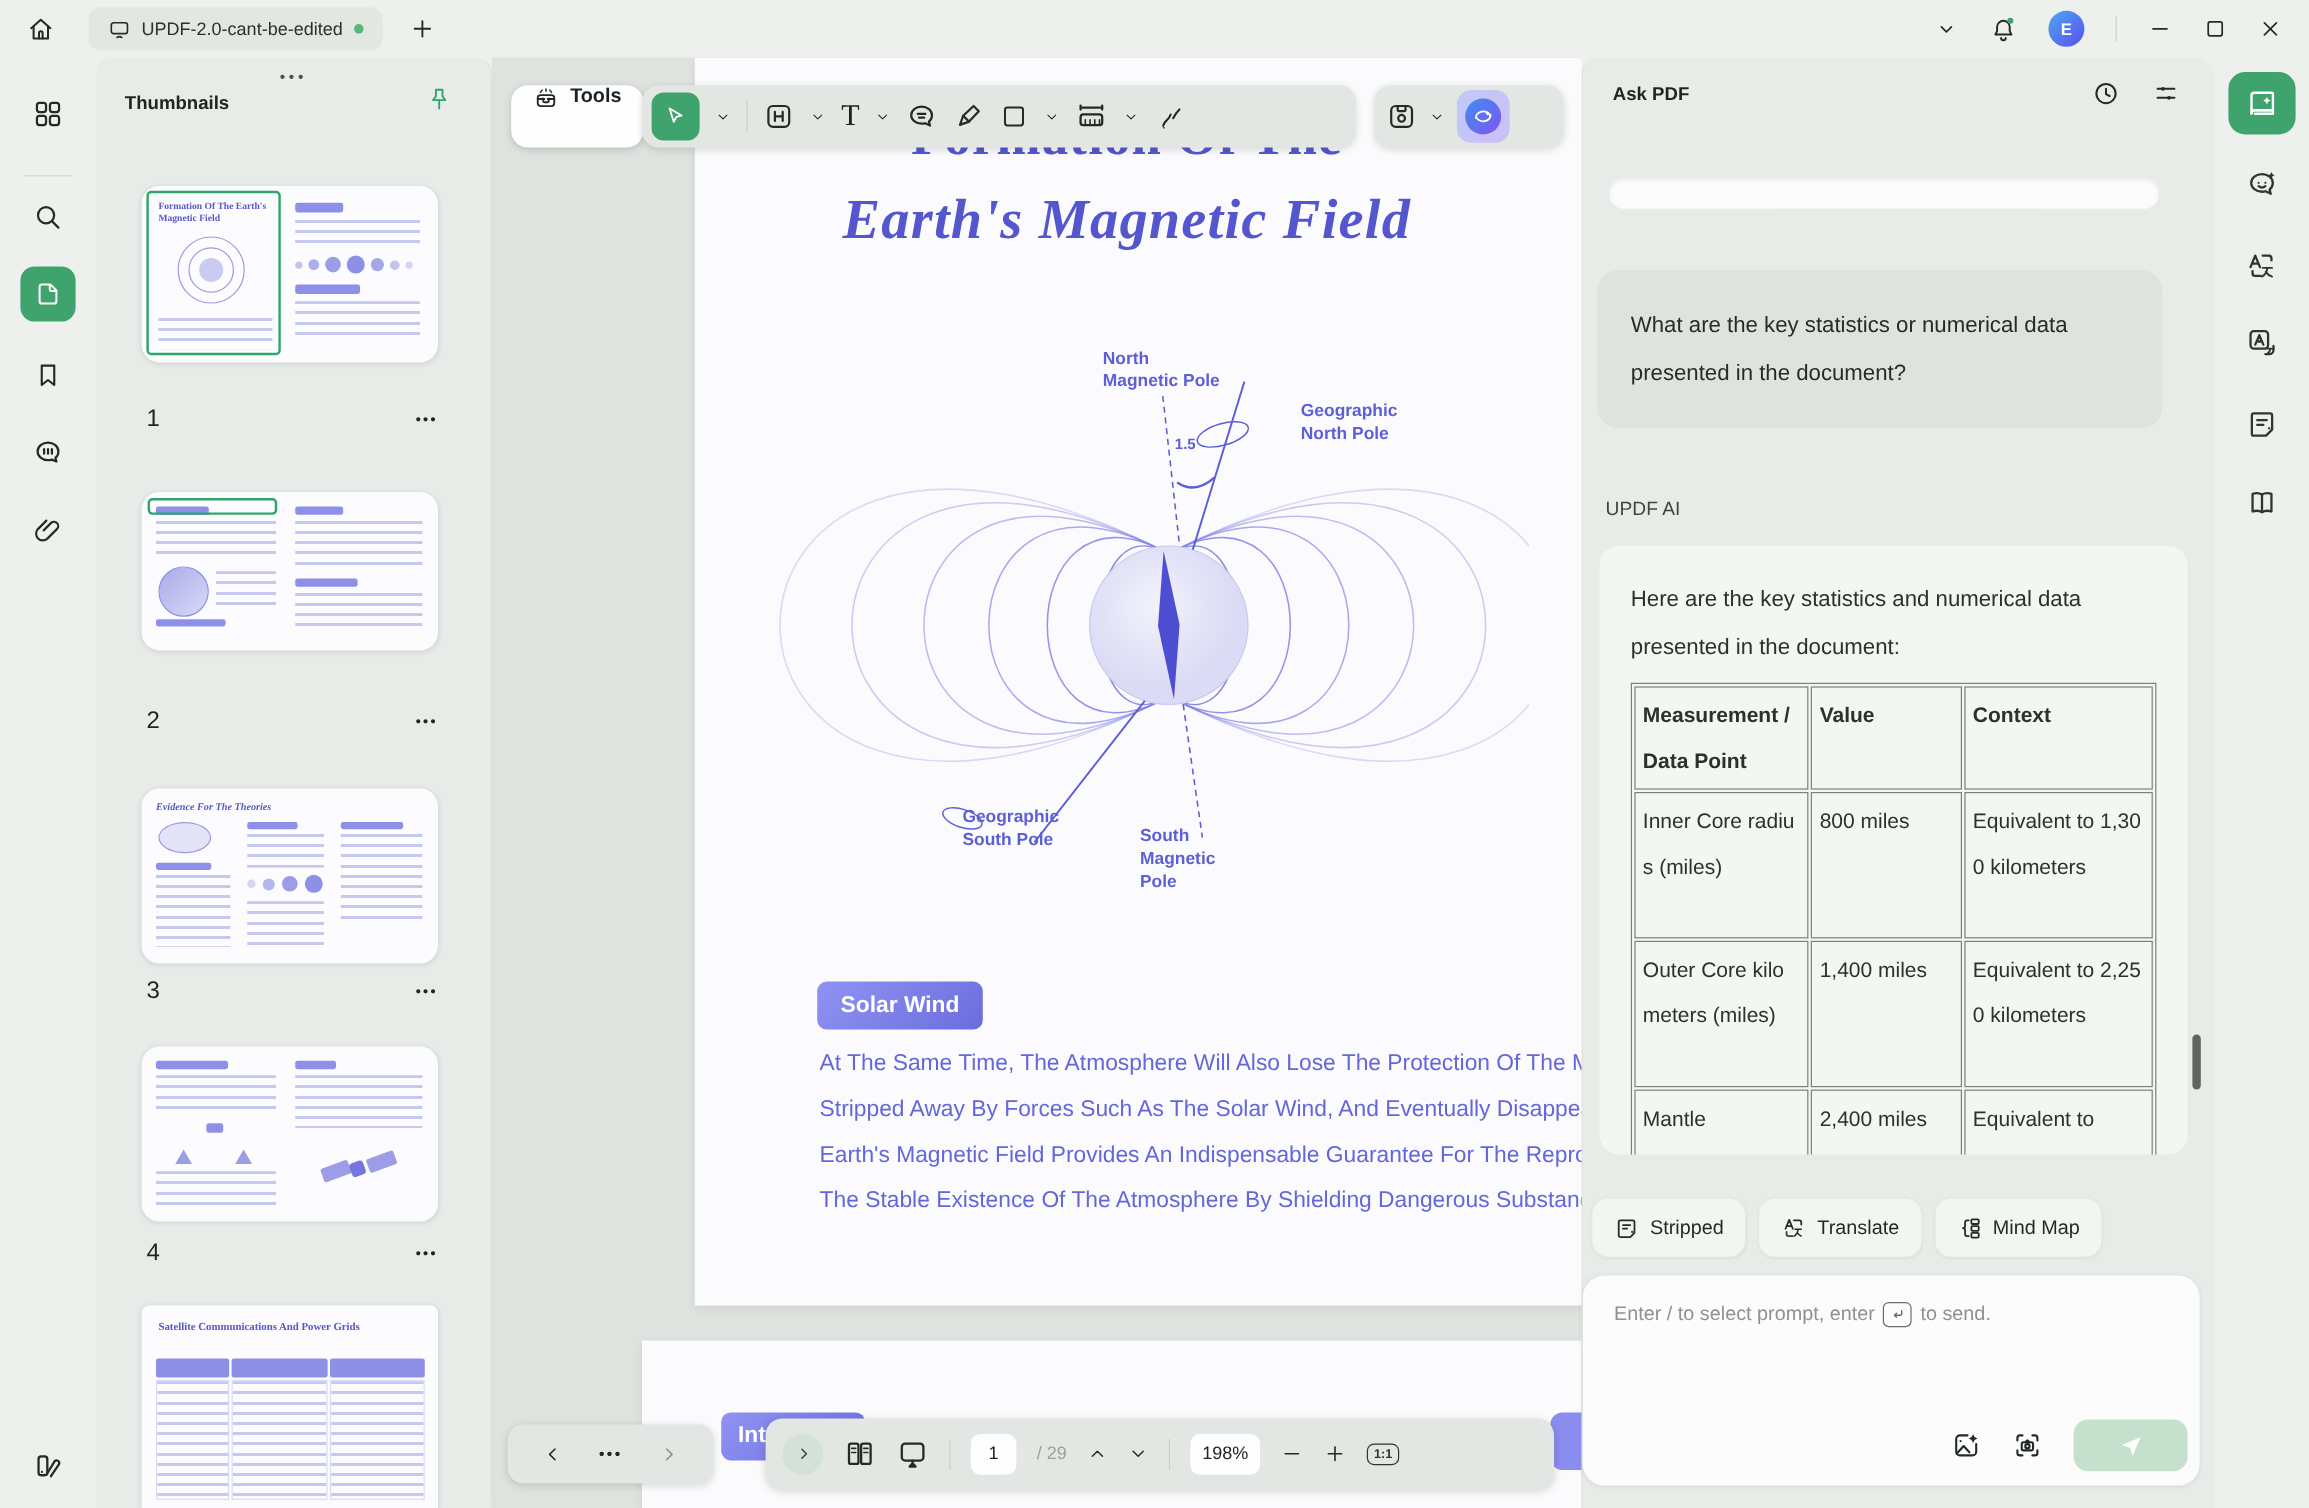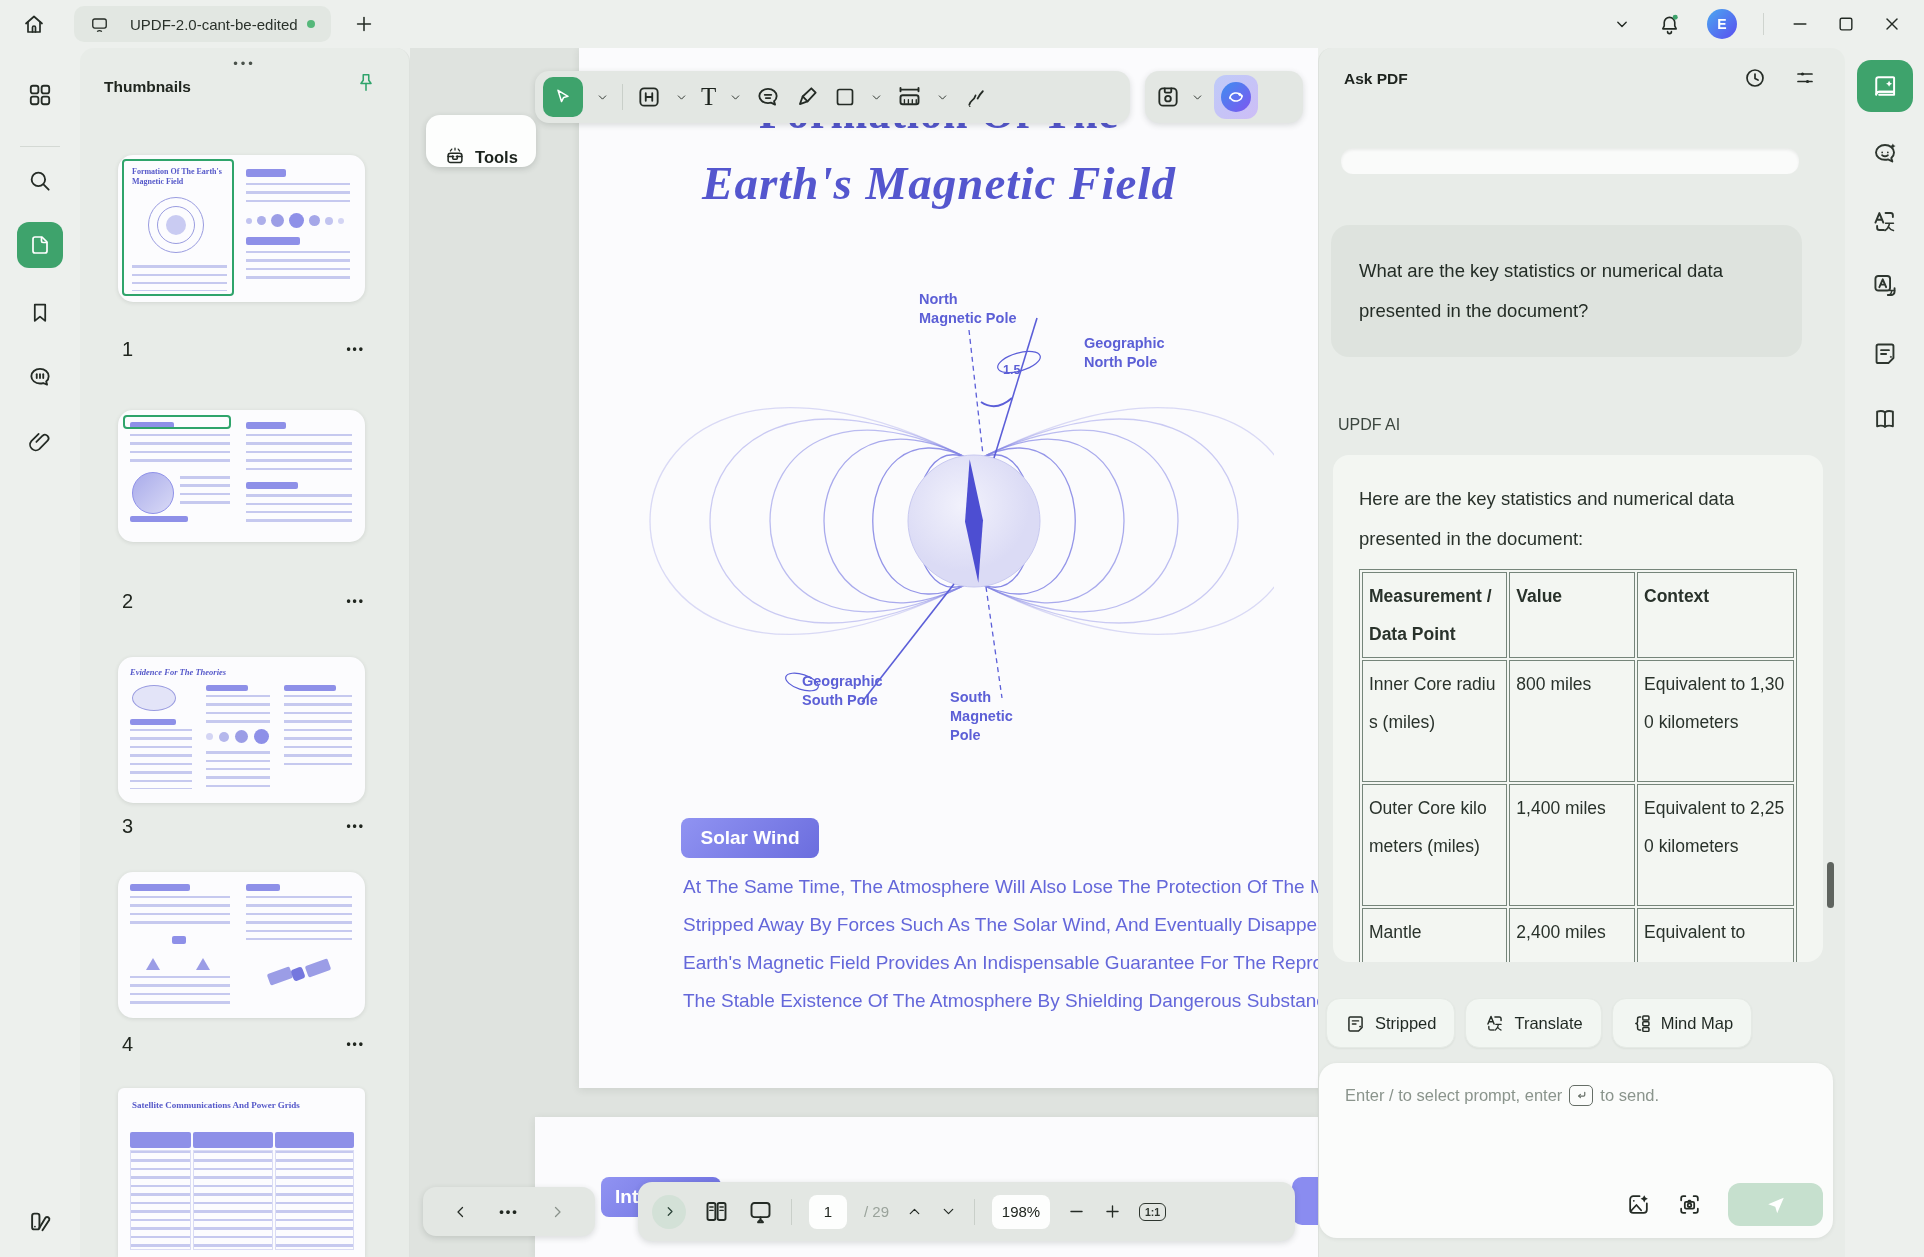"UPDF-2.0-cant-be-edited" .tab .title { margin-left: 12px -> none }
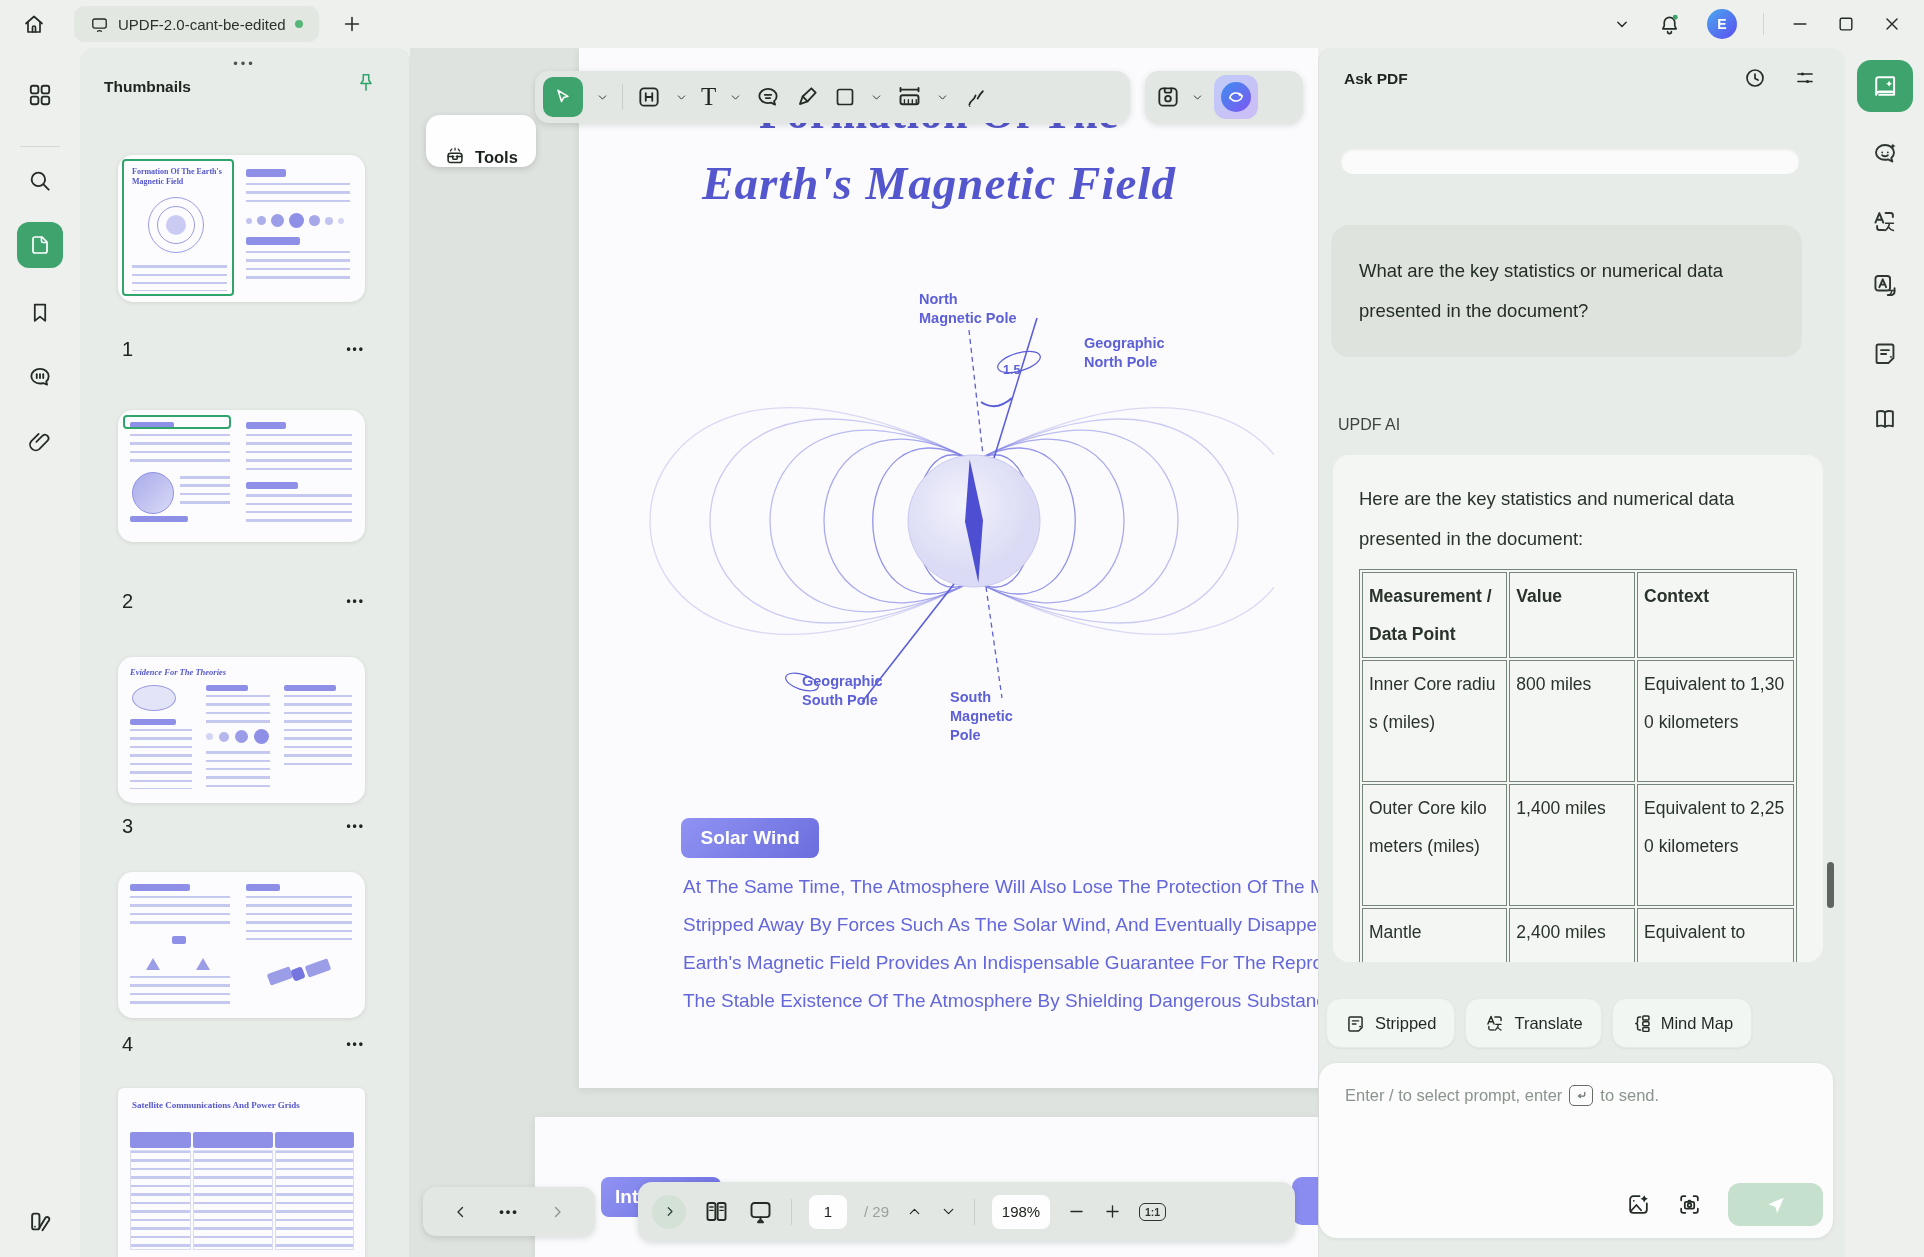"Tools" .toolsbtn { align-items: flex-end -> flex-start; margin-top: 44px -> none }
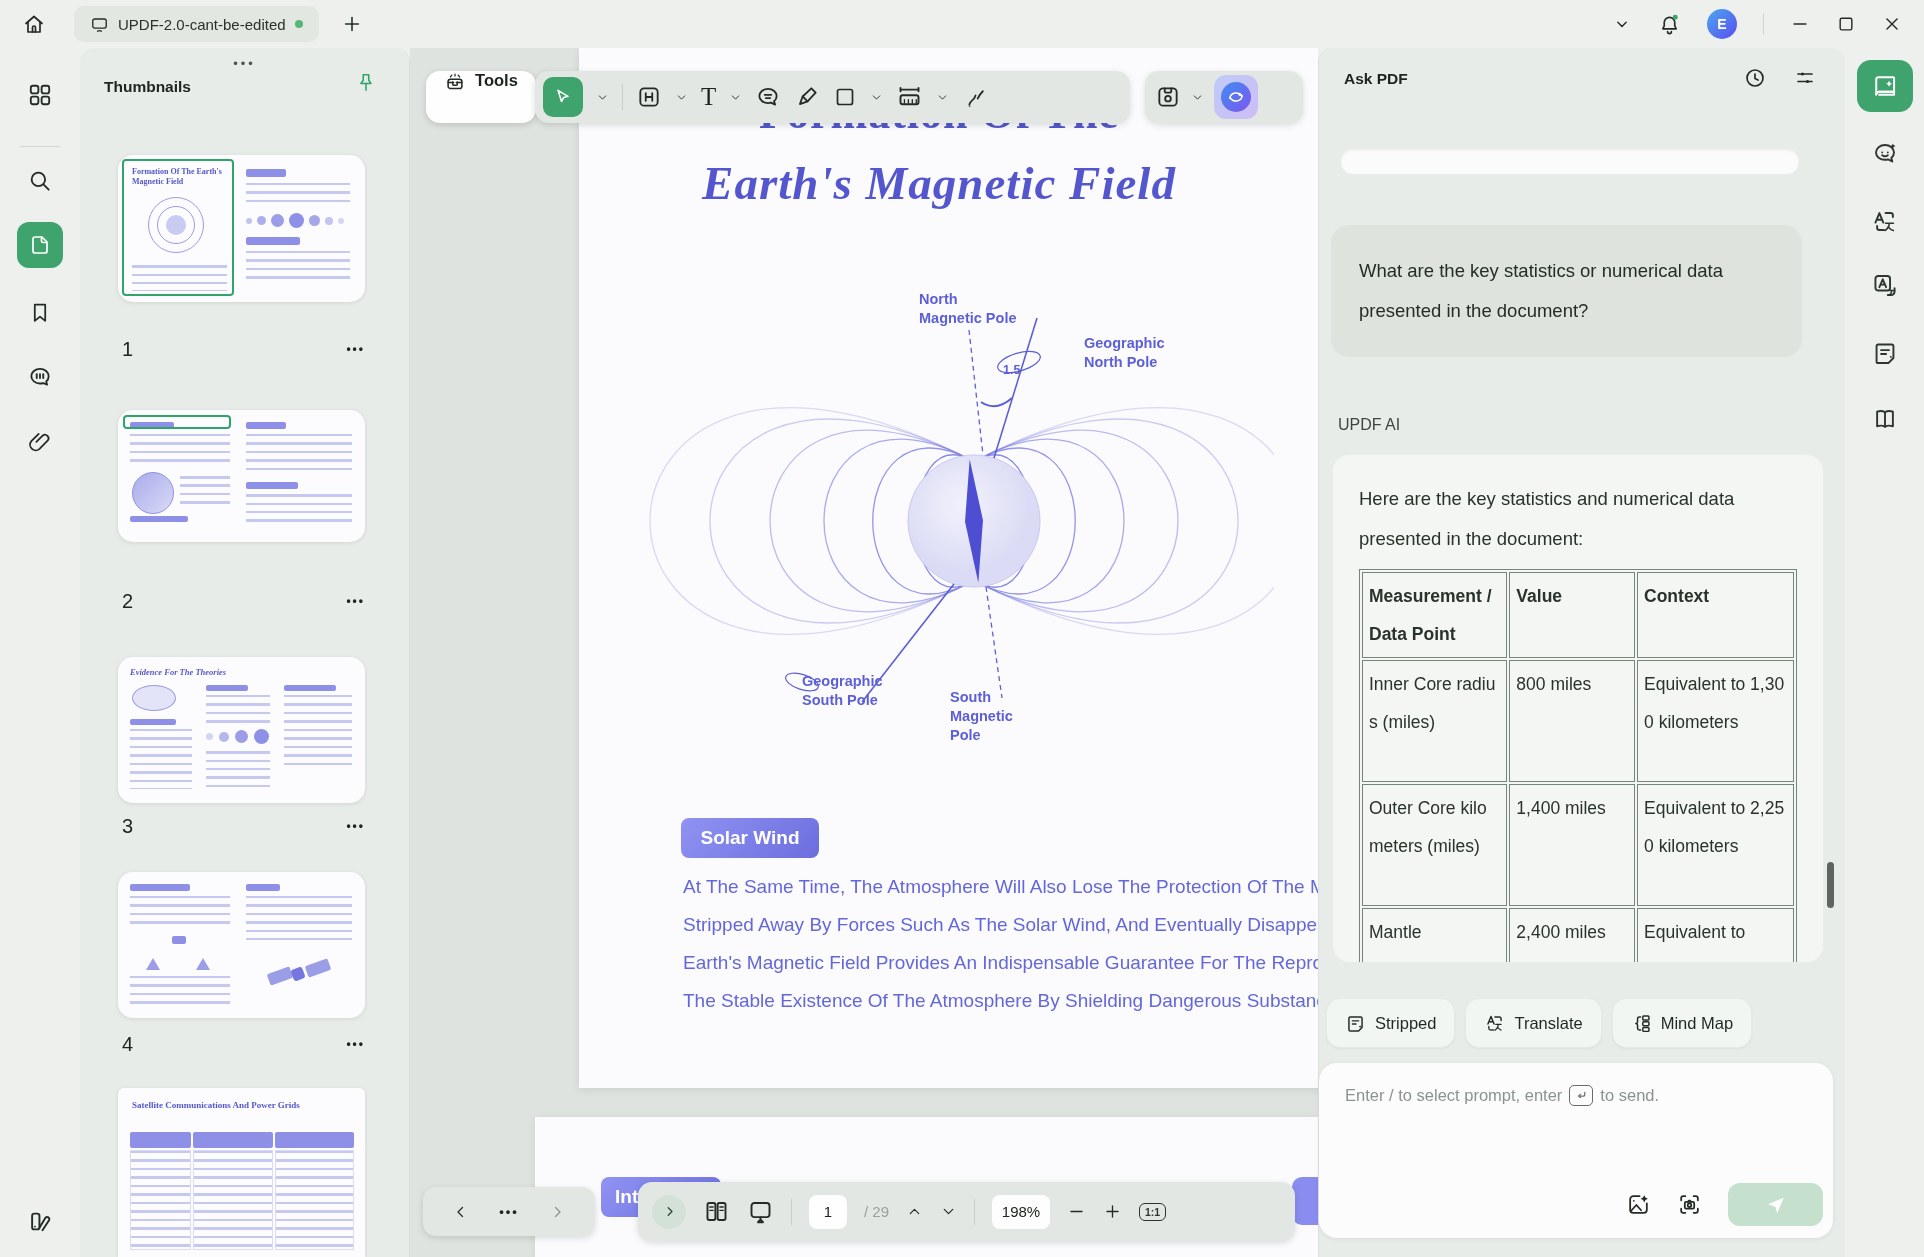"1.5" div.dlabel { left: 424px -> 400px }
